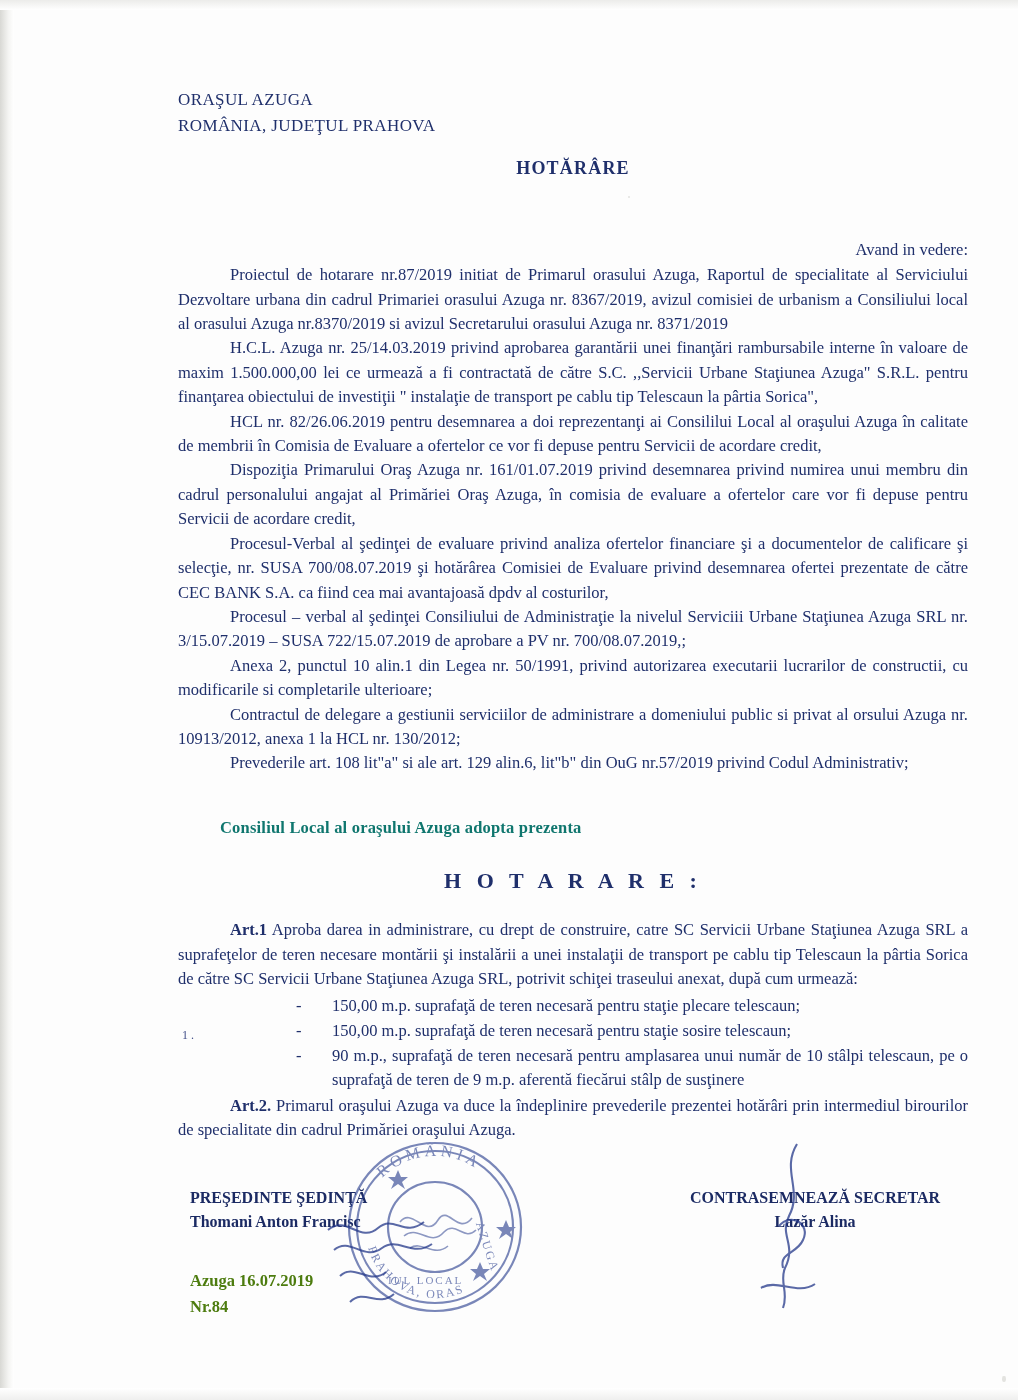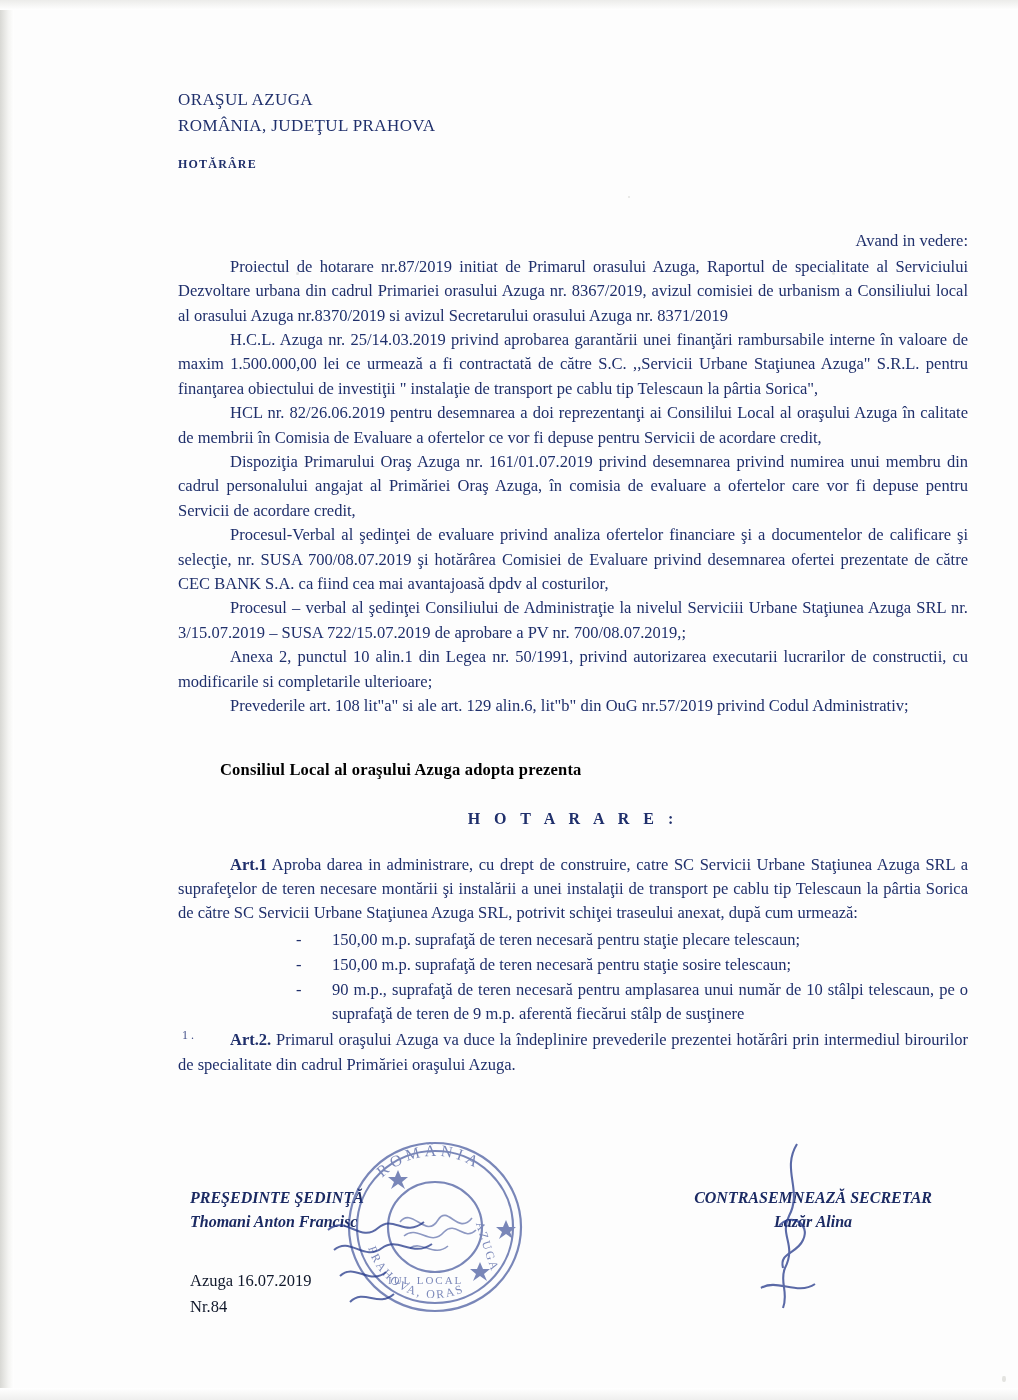"HOTĂRÂRE" .doc-title { font-size: 12px -> 18px; text-align: none -> center }
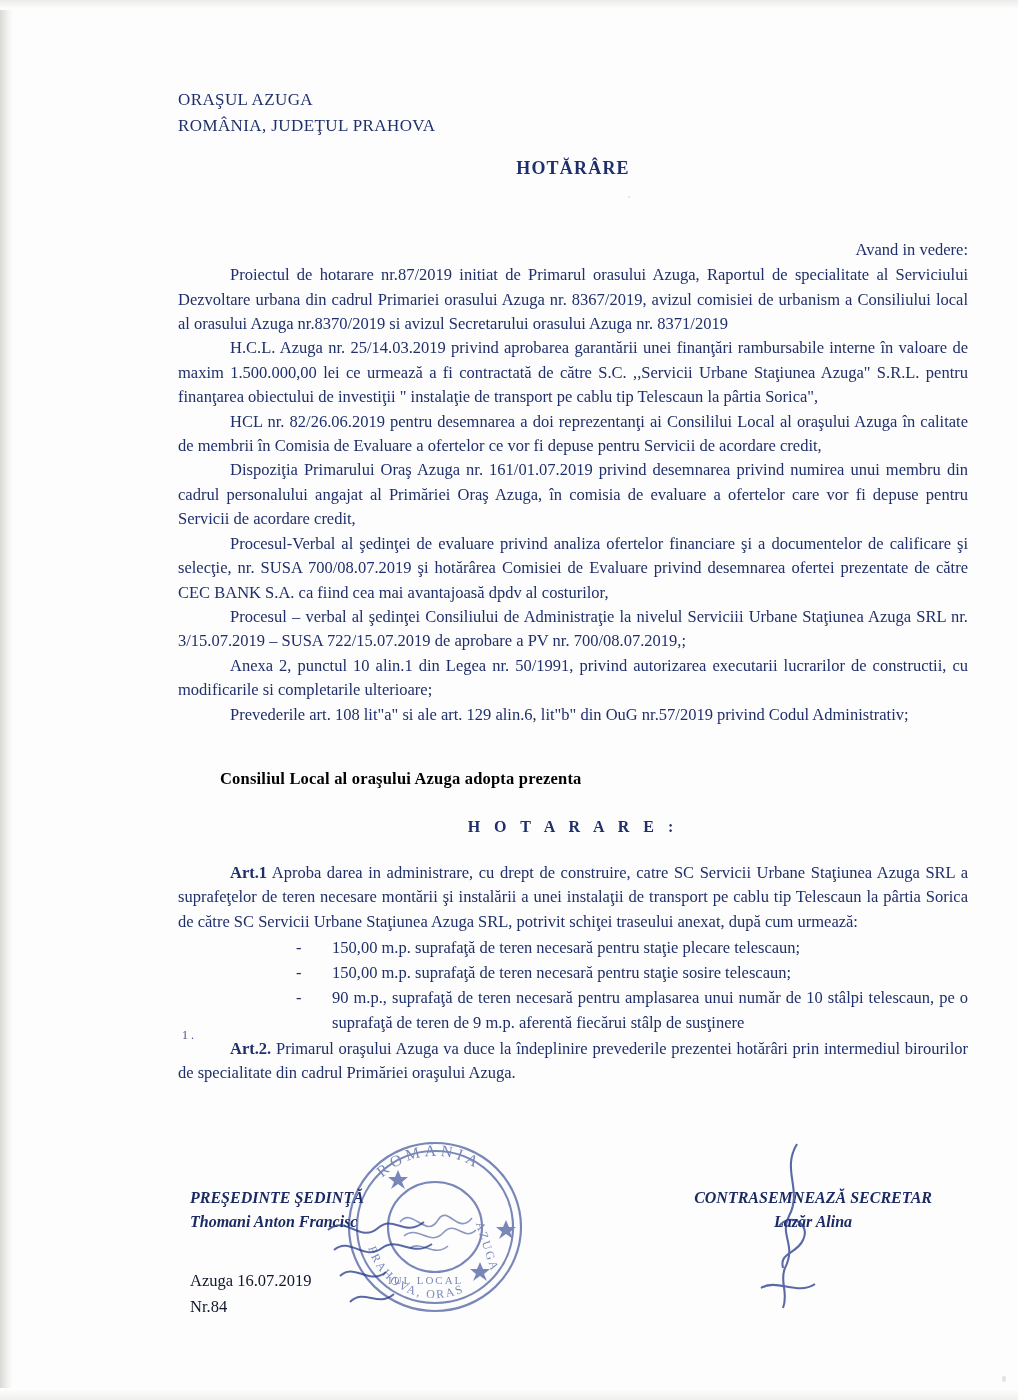"Contractul de delegare a gestiunii" p.para { html: none -> <p>Contractul de delegare a gestiunii serviciilor de administrare a domeniului public si privat al orsului Azuga nr. 10913/2012, anexa 1 la HCL nr. 130/2012;</p> }
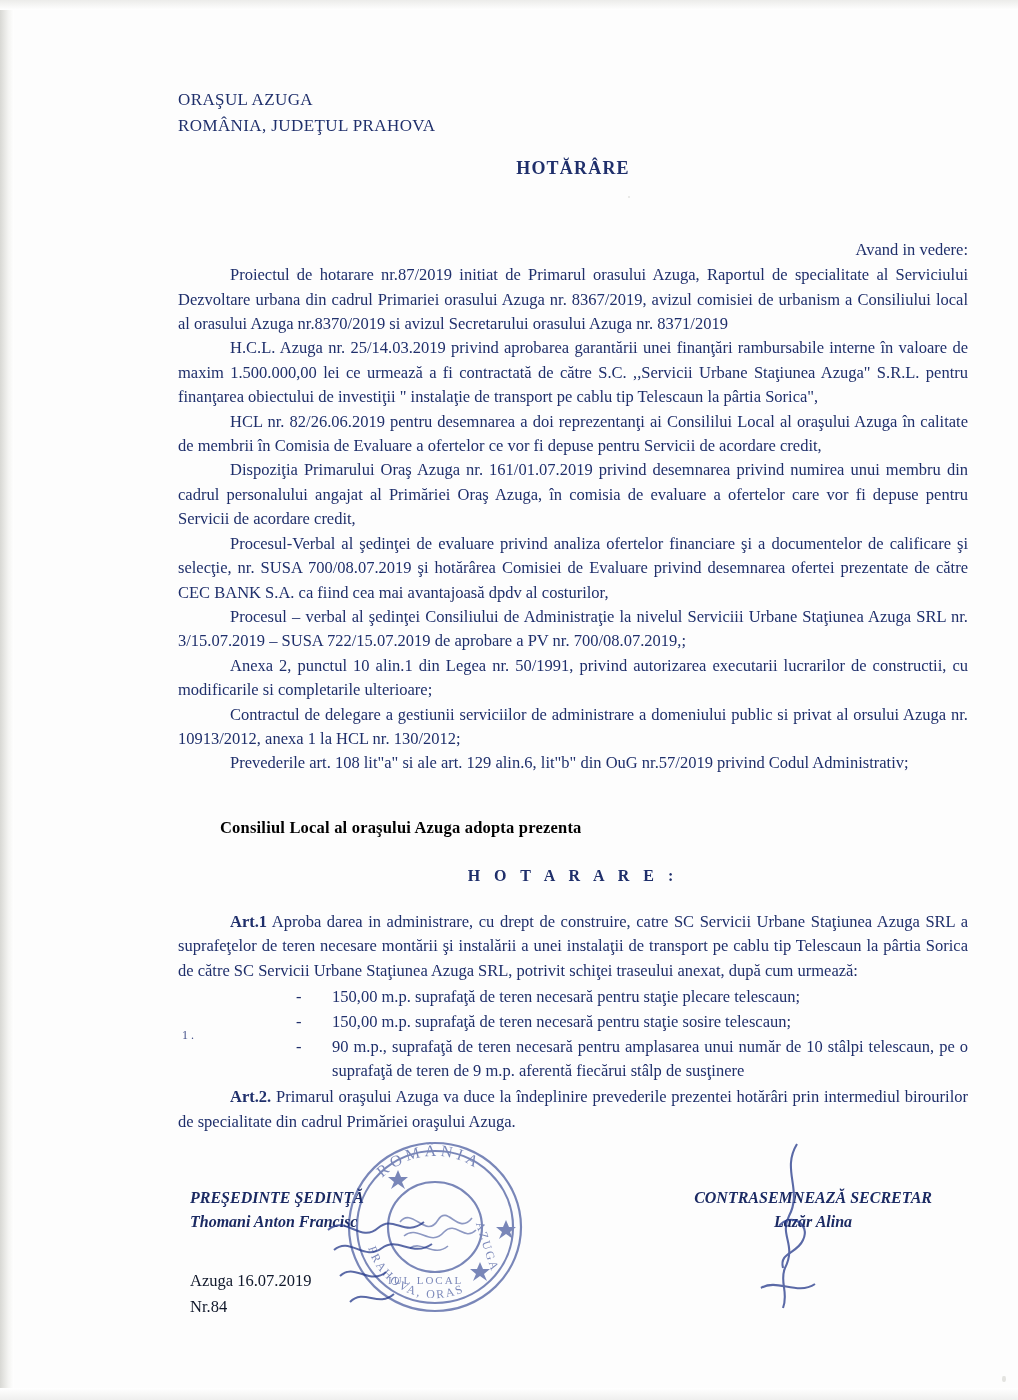"Consiliul Local al oraşului Azuga" .adopta { color: #000000 -> #0f766e }
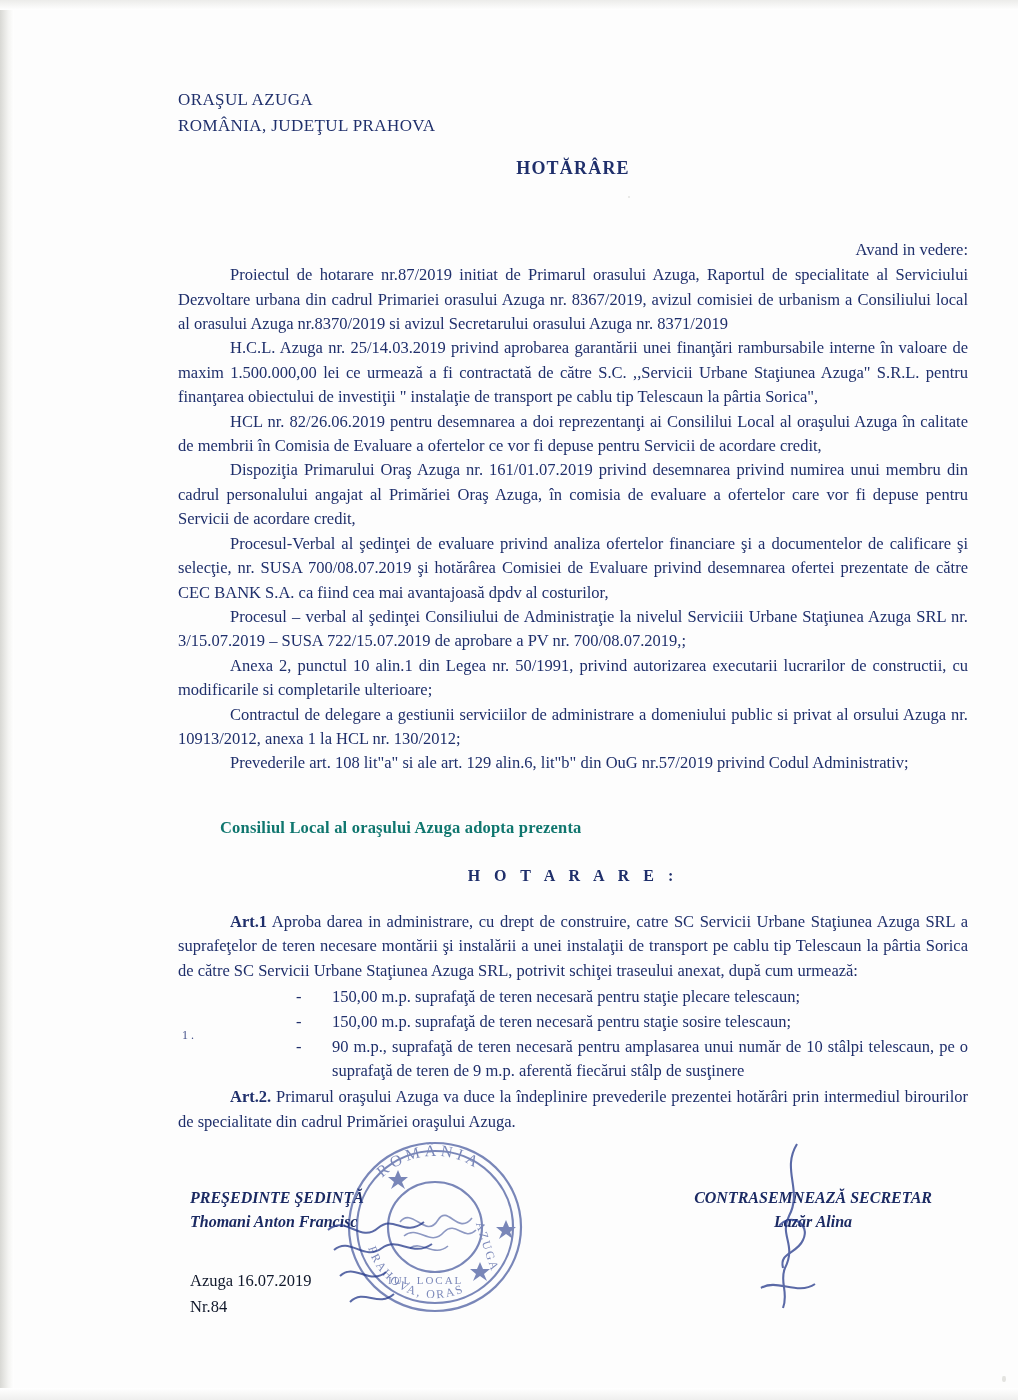"H O T A R" .hot2 { font-size: 16px -> 22px }
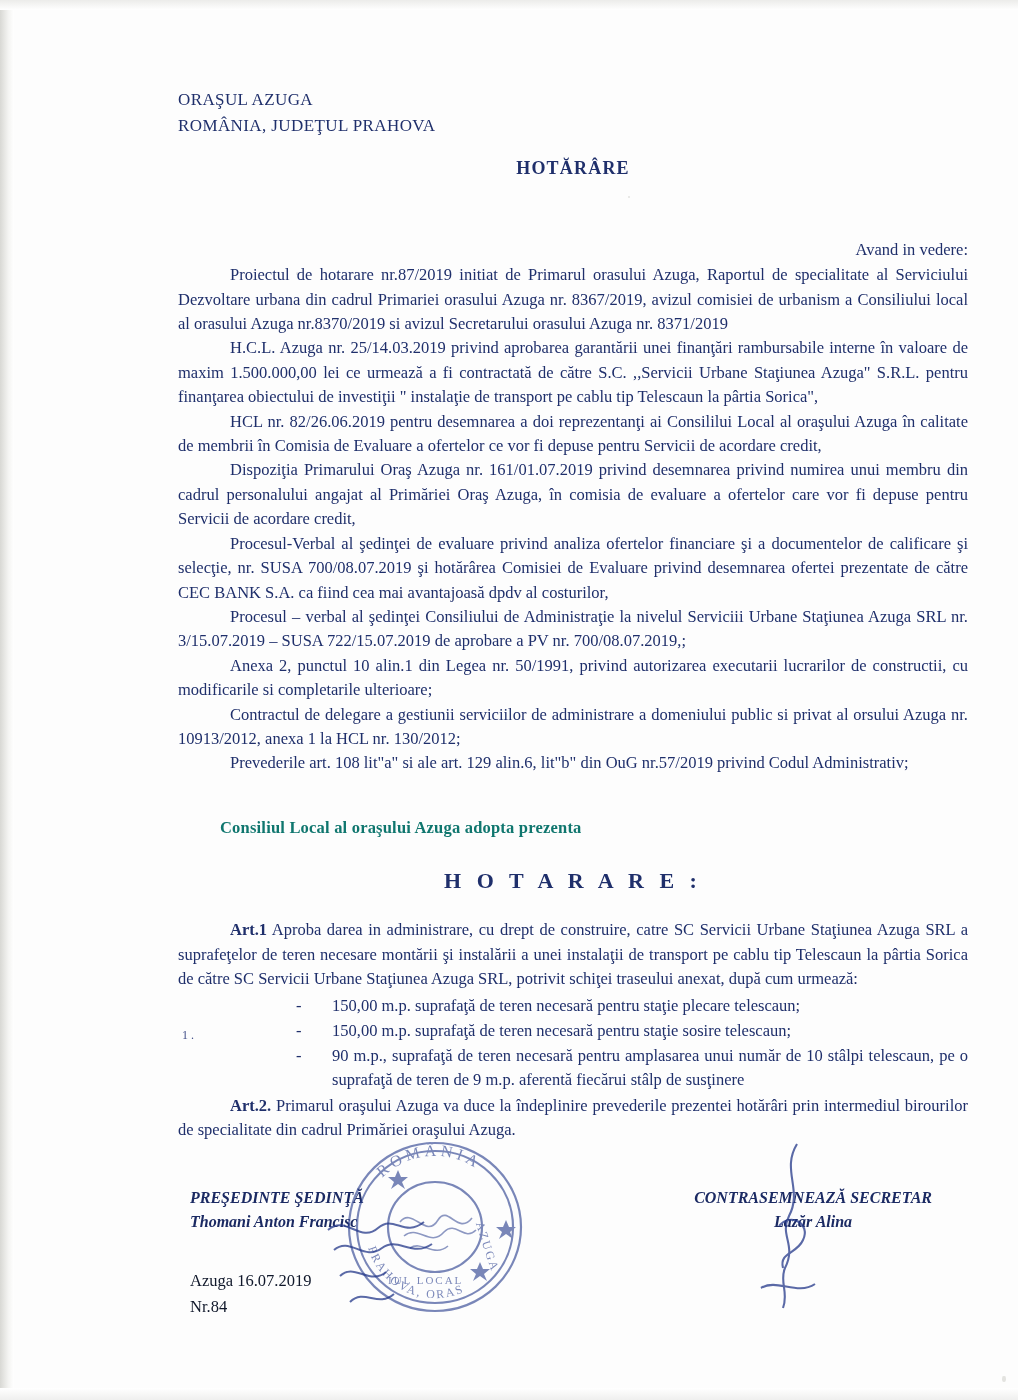"PREŞEDINTE ŞEDINŢĂ" .signatures { font-style: italic -> none; right: 40px -> 32px }
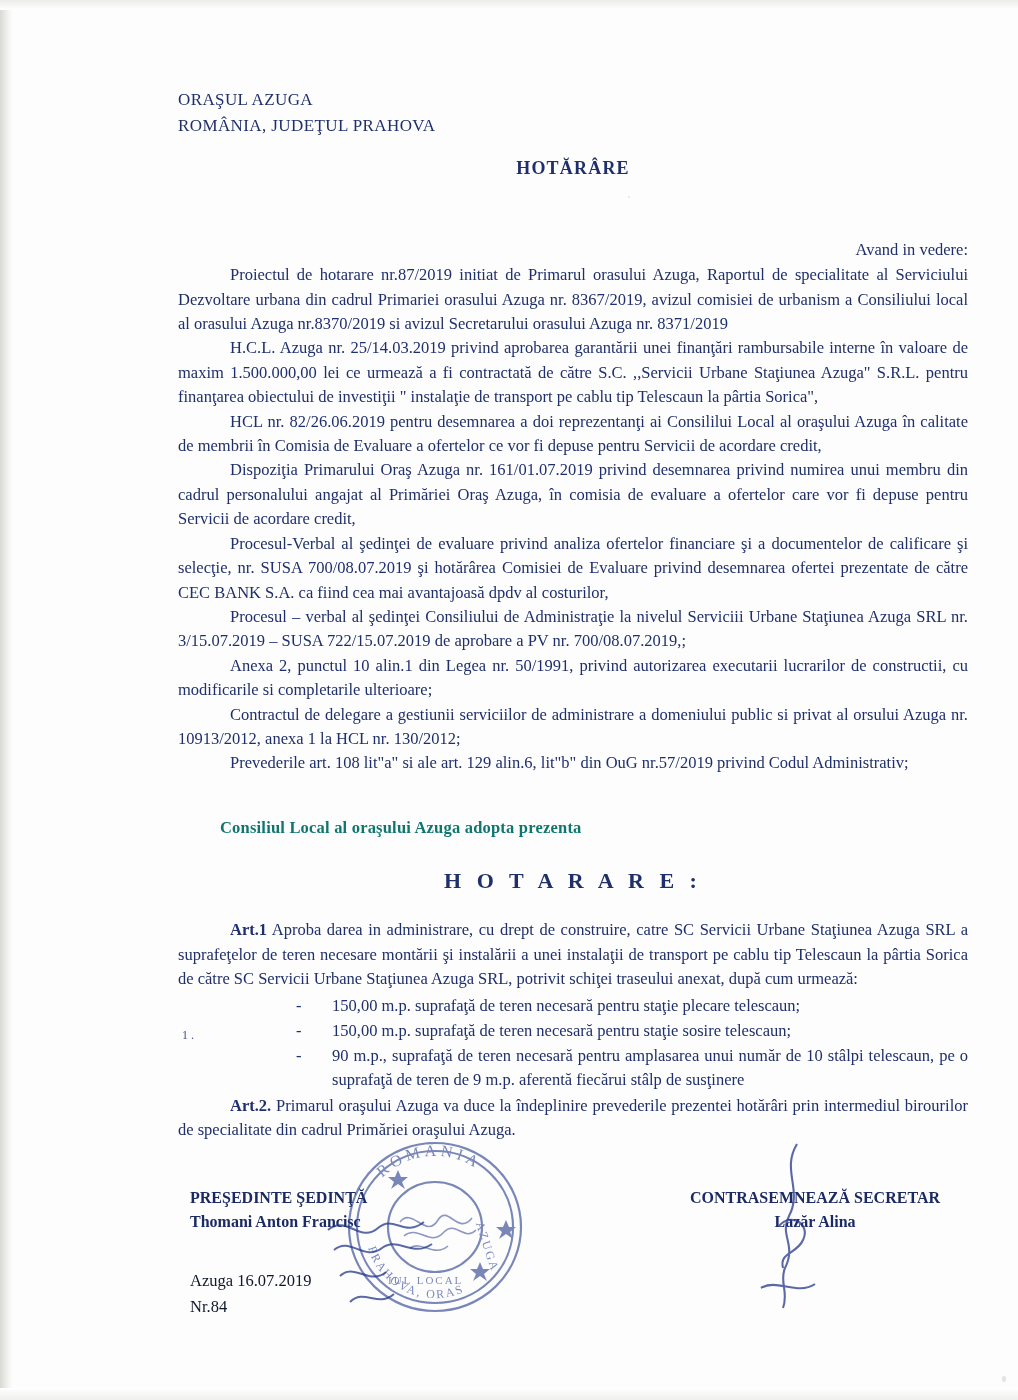"Azuga 16.07.2019" .footer-left { color: #0f172a -> #4d7c0f; font-weight: normal -> bold }
